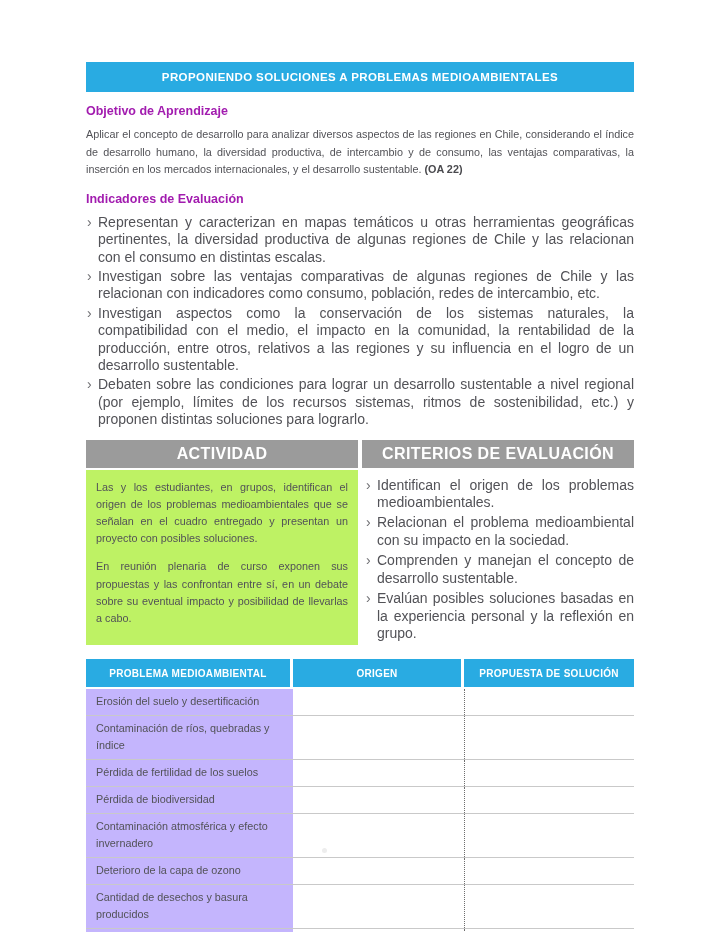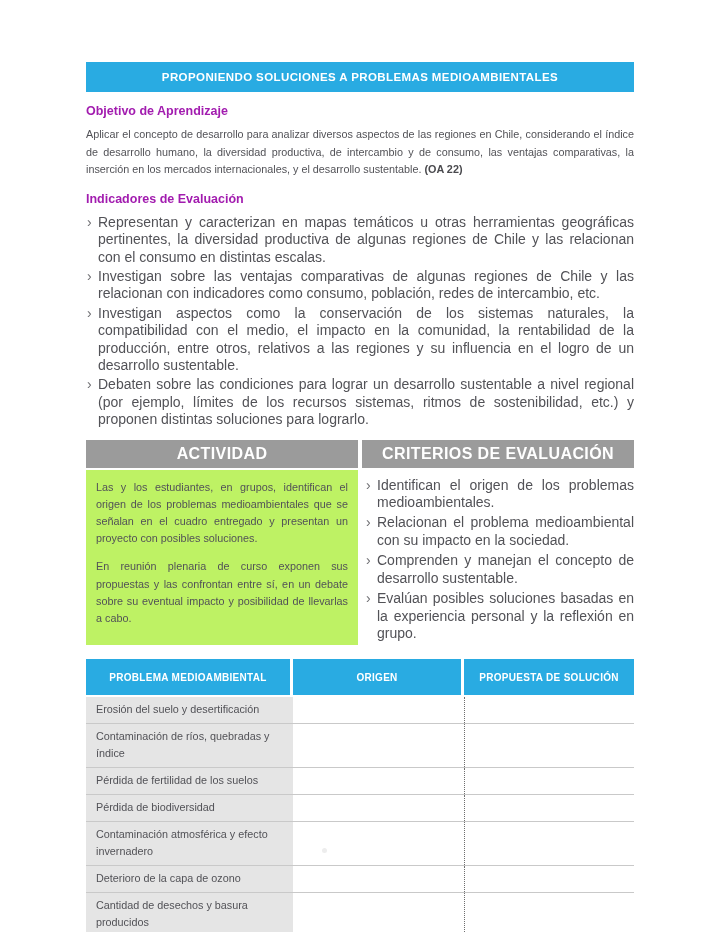"PROBLEMA MEDIOAMBIENTAL" .cyan-th { height: 36px -> 28px }
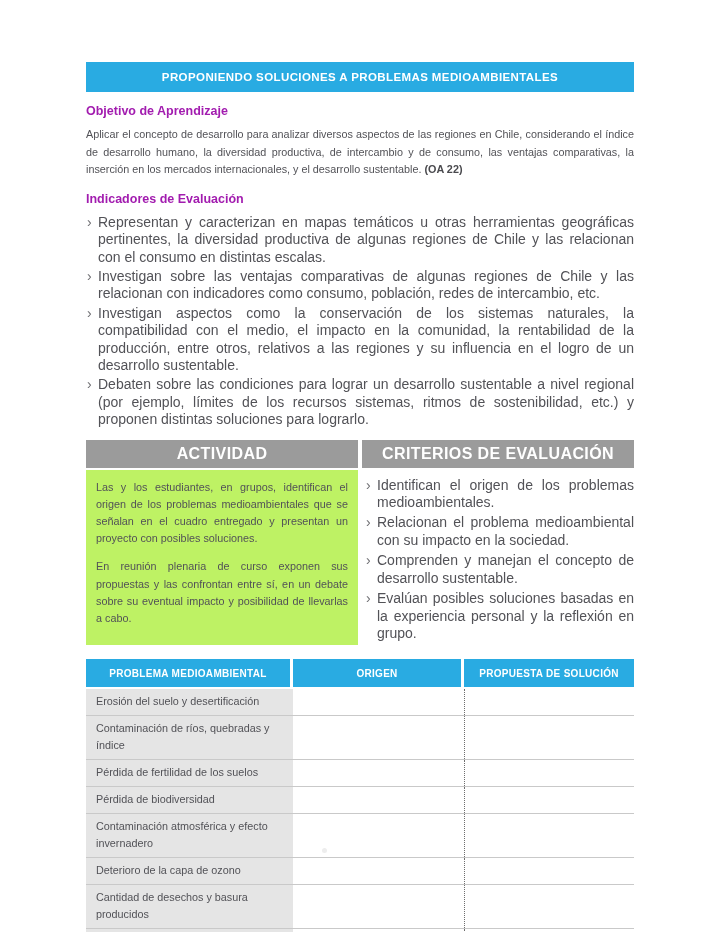"Erosión del suelo y desertificación" .prob-cell-name { background: #e5e5e5 -> #c4b5fd }
